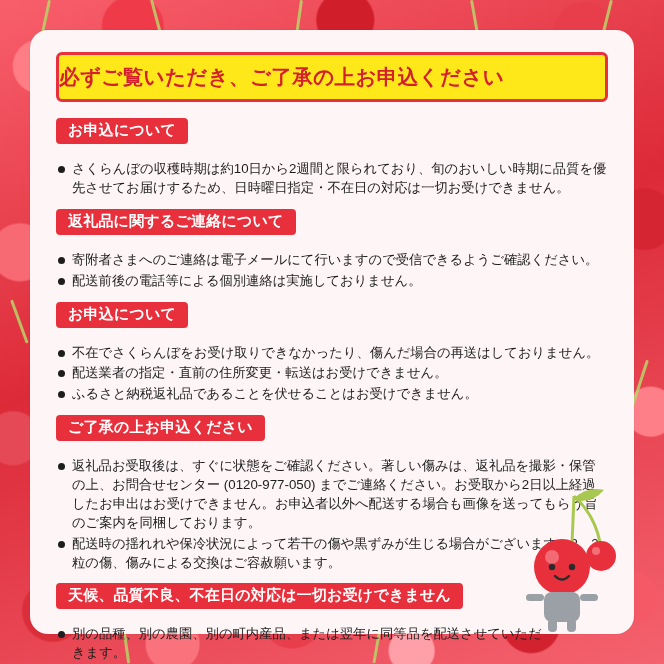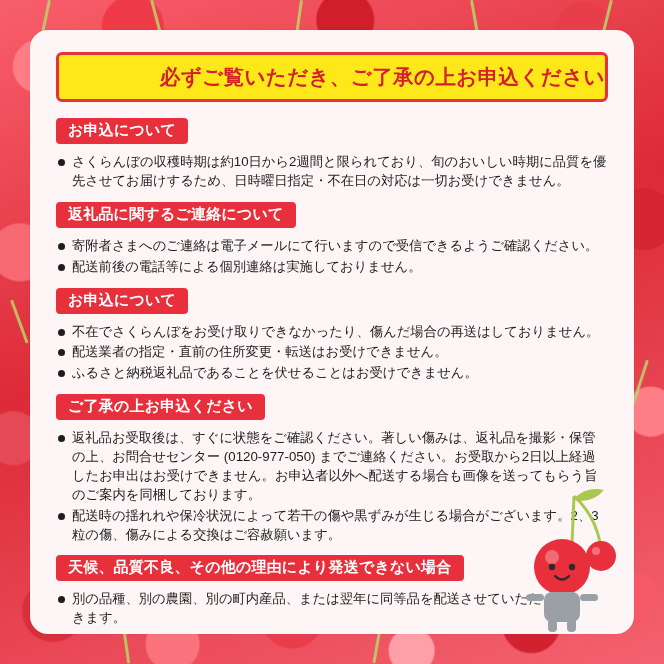"必ずご覧いただき、ご了承の上お申込ください" .title-box { justify-content: flex-end -> flex-start }
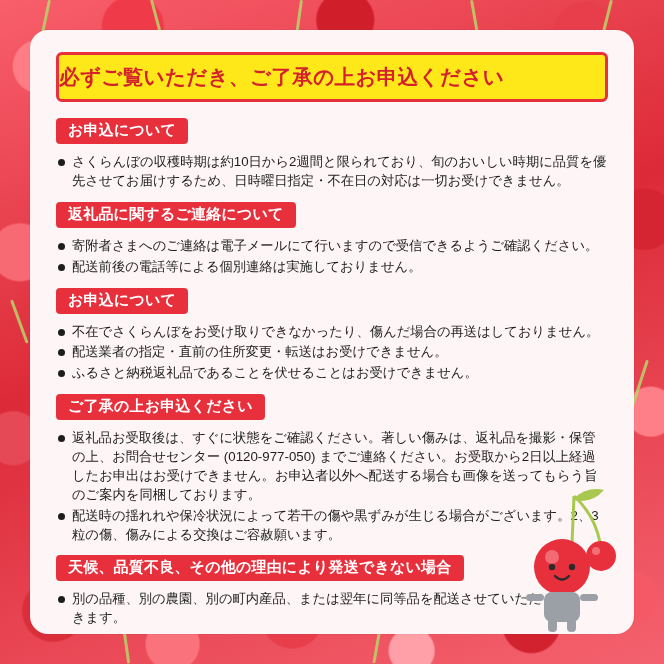"お申込について" .section-head { margin-bottom: 8px -> 15px }
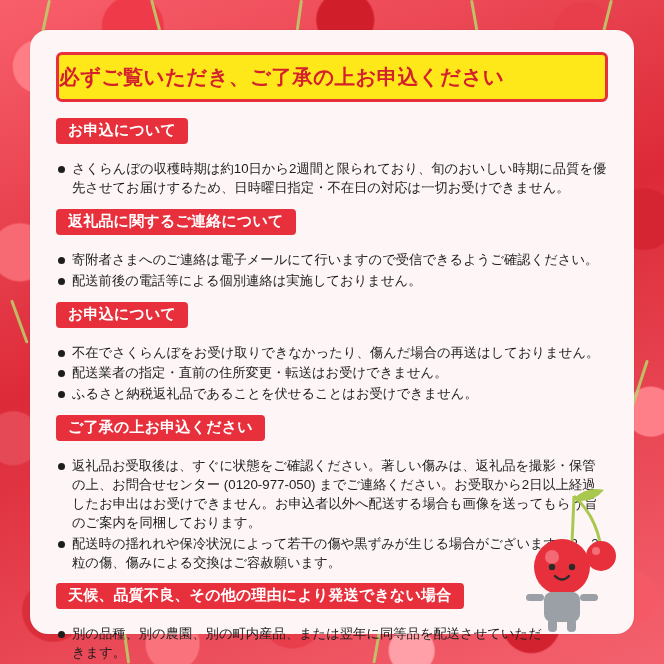"天候、品質不良、その他の理由により発送できない場合" div.section-head { text: その他の理由により発送できない場合 -> 不在日の対応は一切お受けできません }
